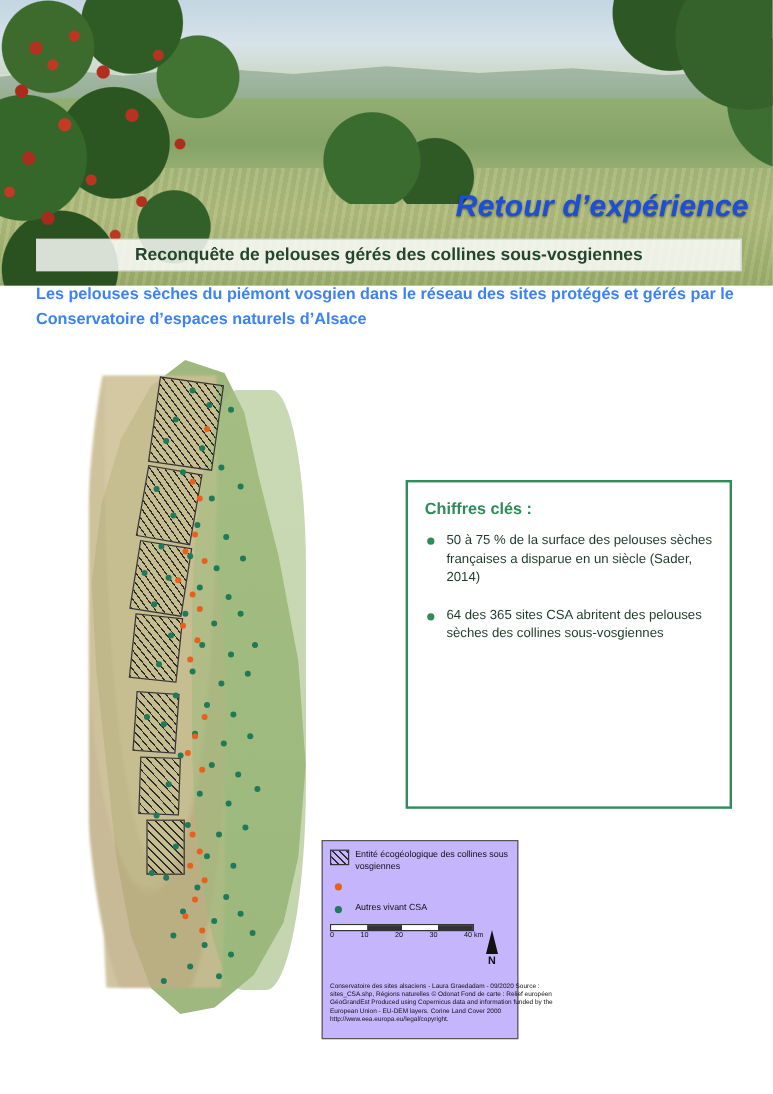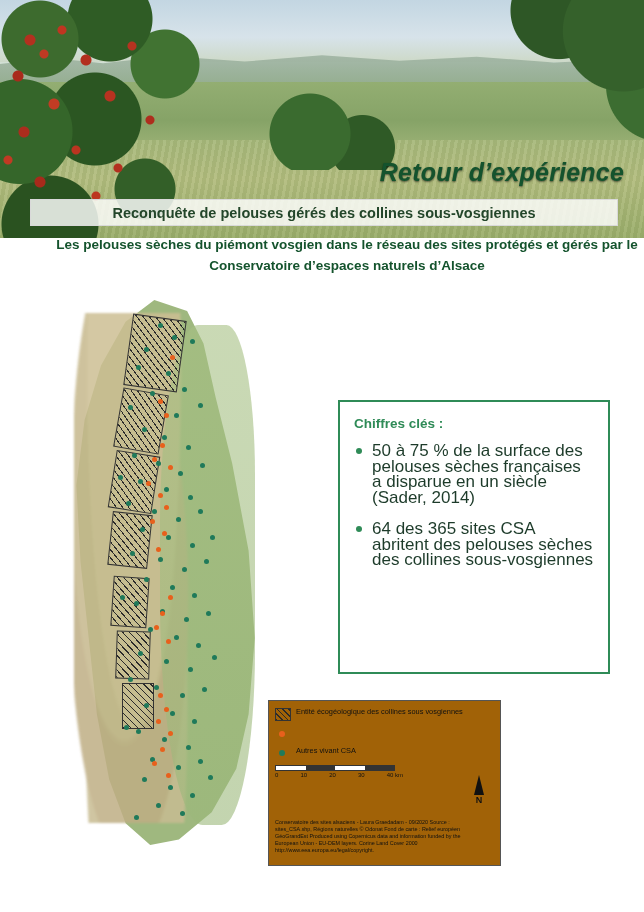"Retour d’expérience" .title-main { color: #14532d -> #1d4ed8 }
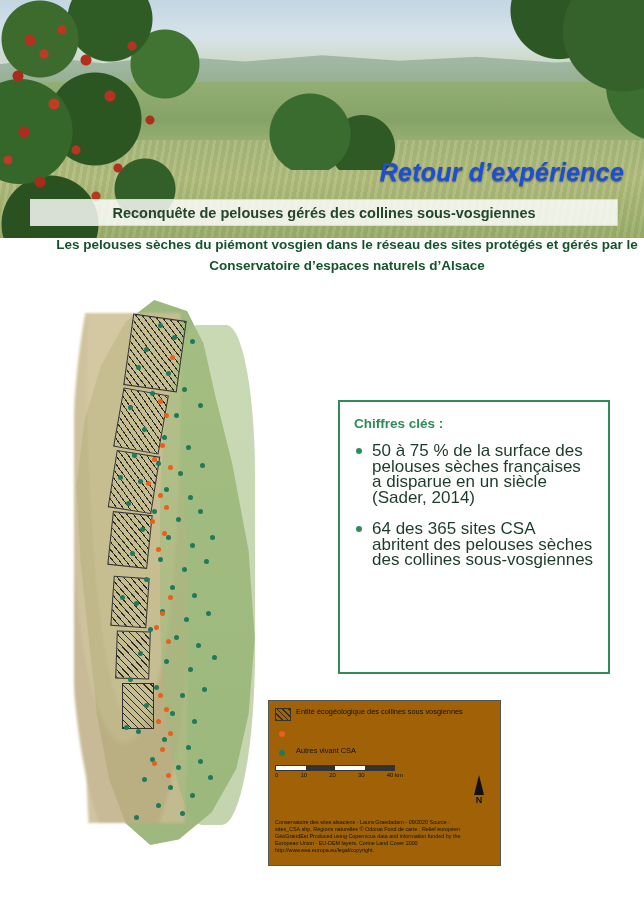"Les pelouses sèches du piémont" .lede { color: #14532d -> #3b82f6; margin-left: 22px -> none; text-align: center -> left }
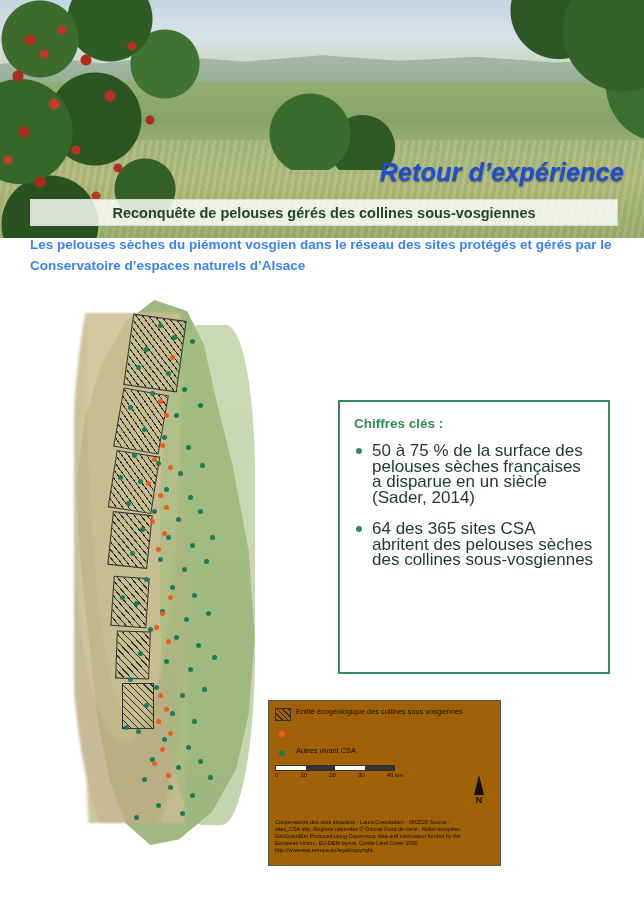"50 à 75 % de" .keybox li { font-size: 17px -> 11px }
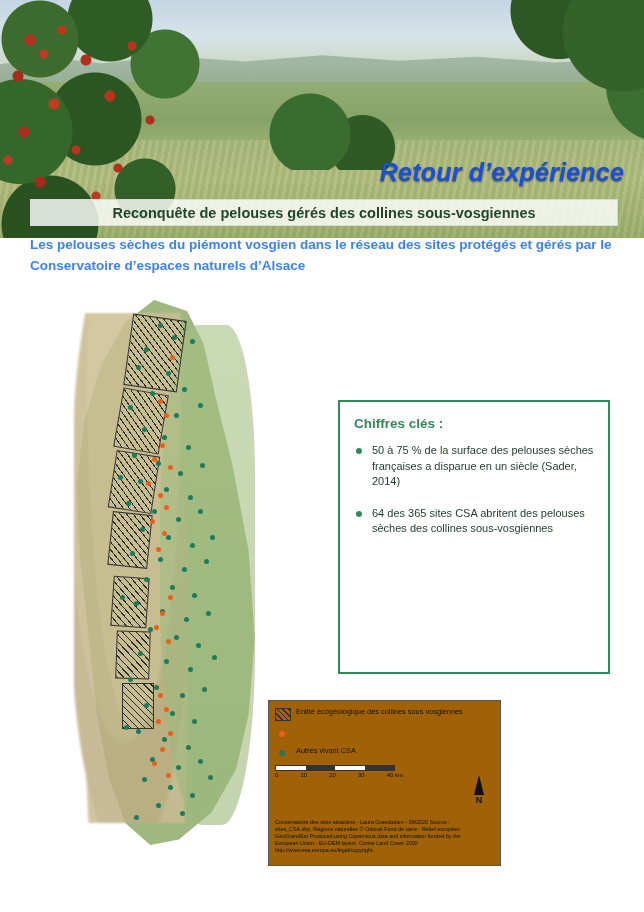"Entité écogéologique des collines sous" .legend { background: #a16207 -> #c4b5fd; width: 233px -> 164px }
